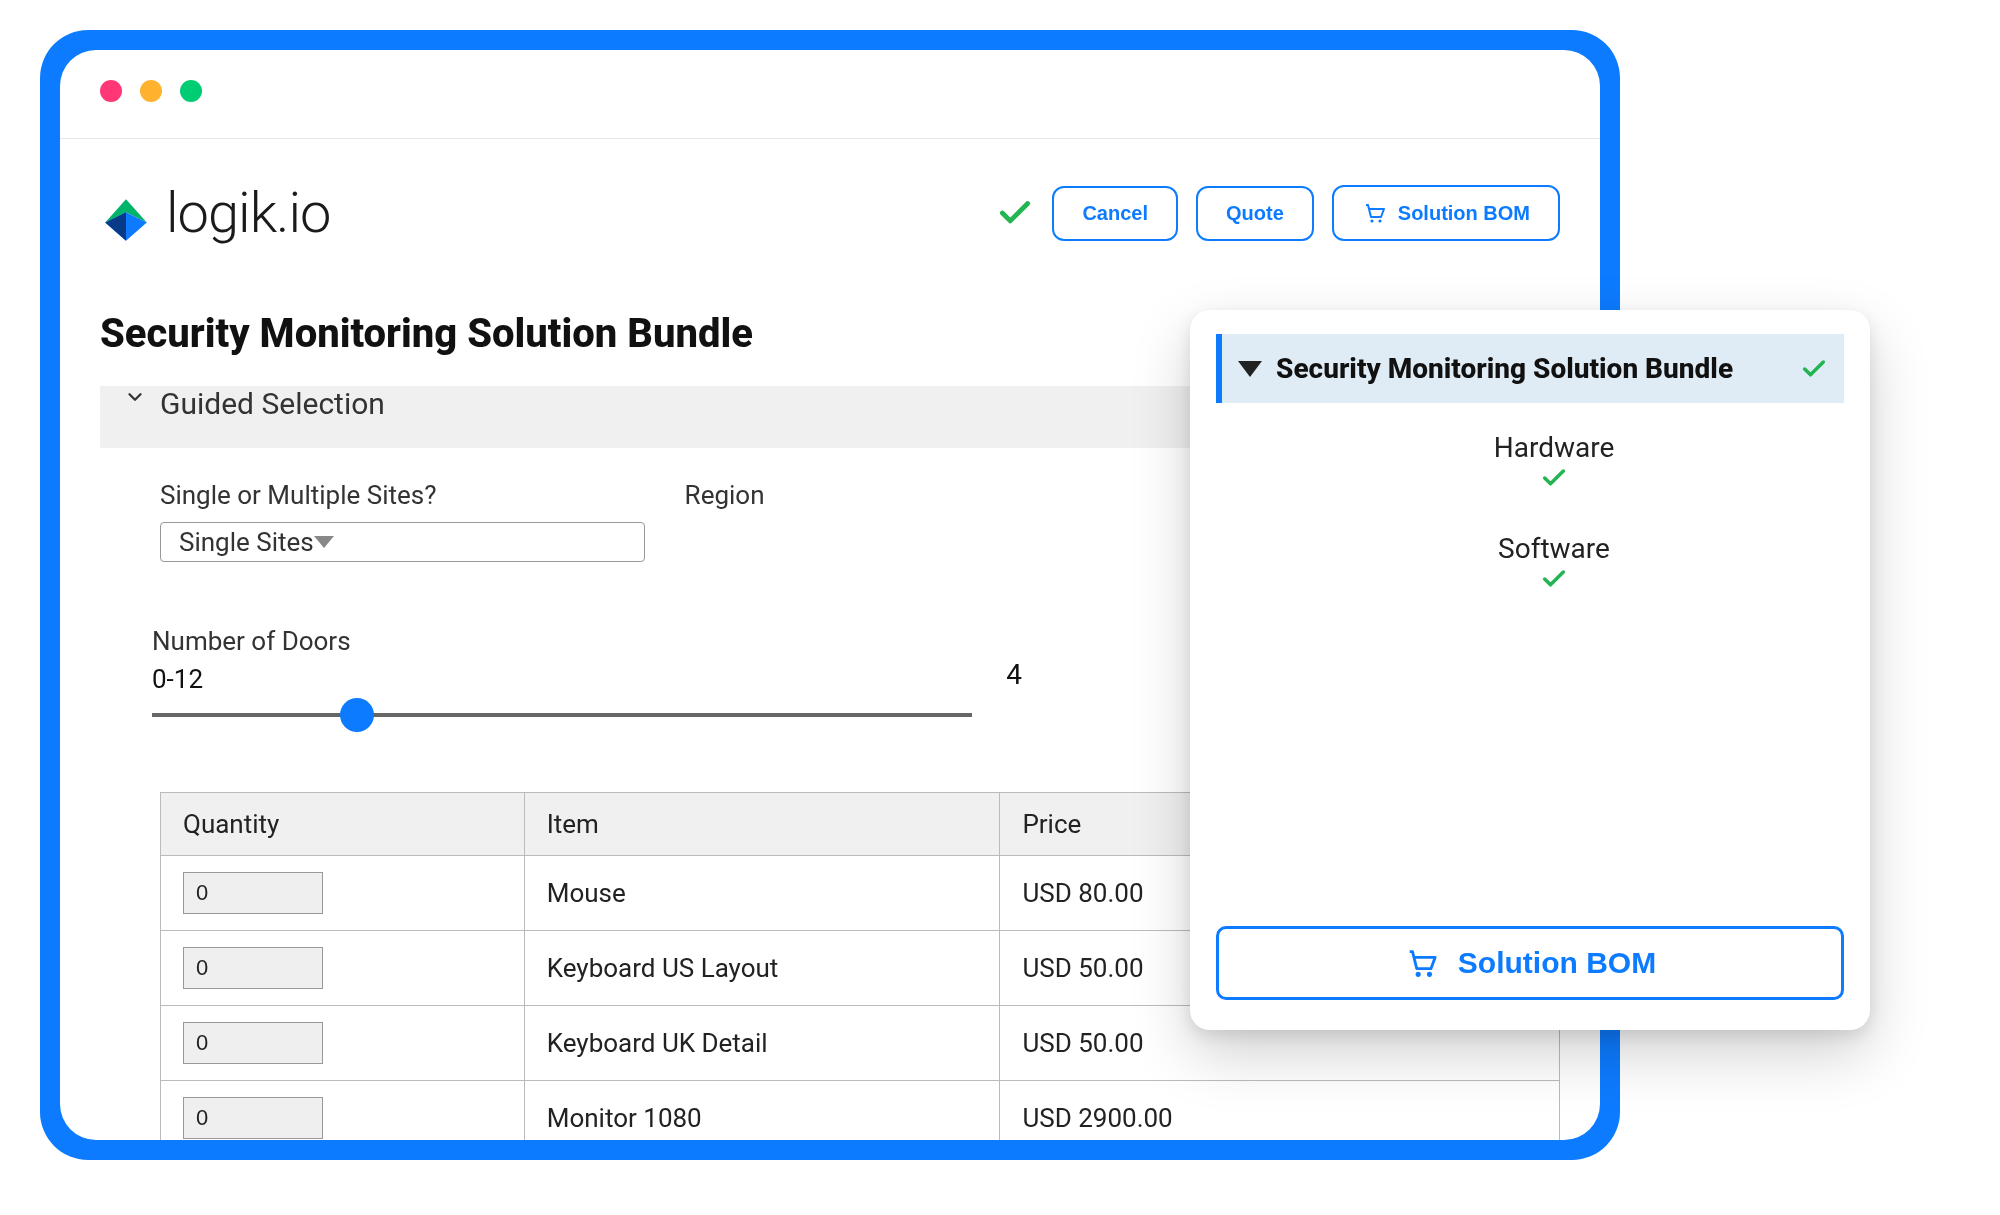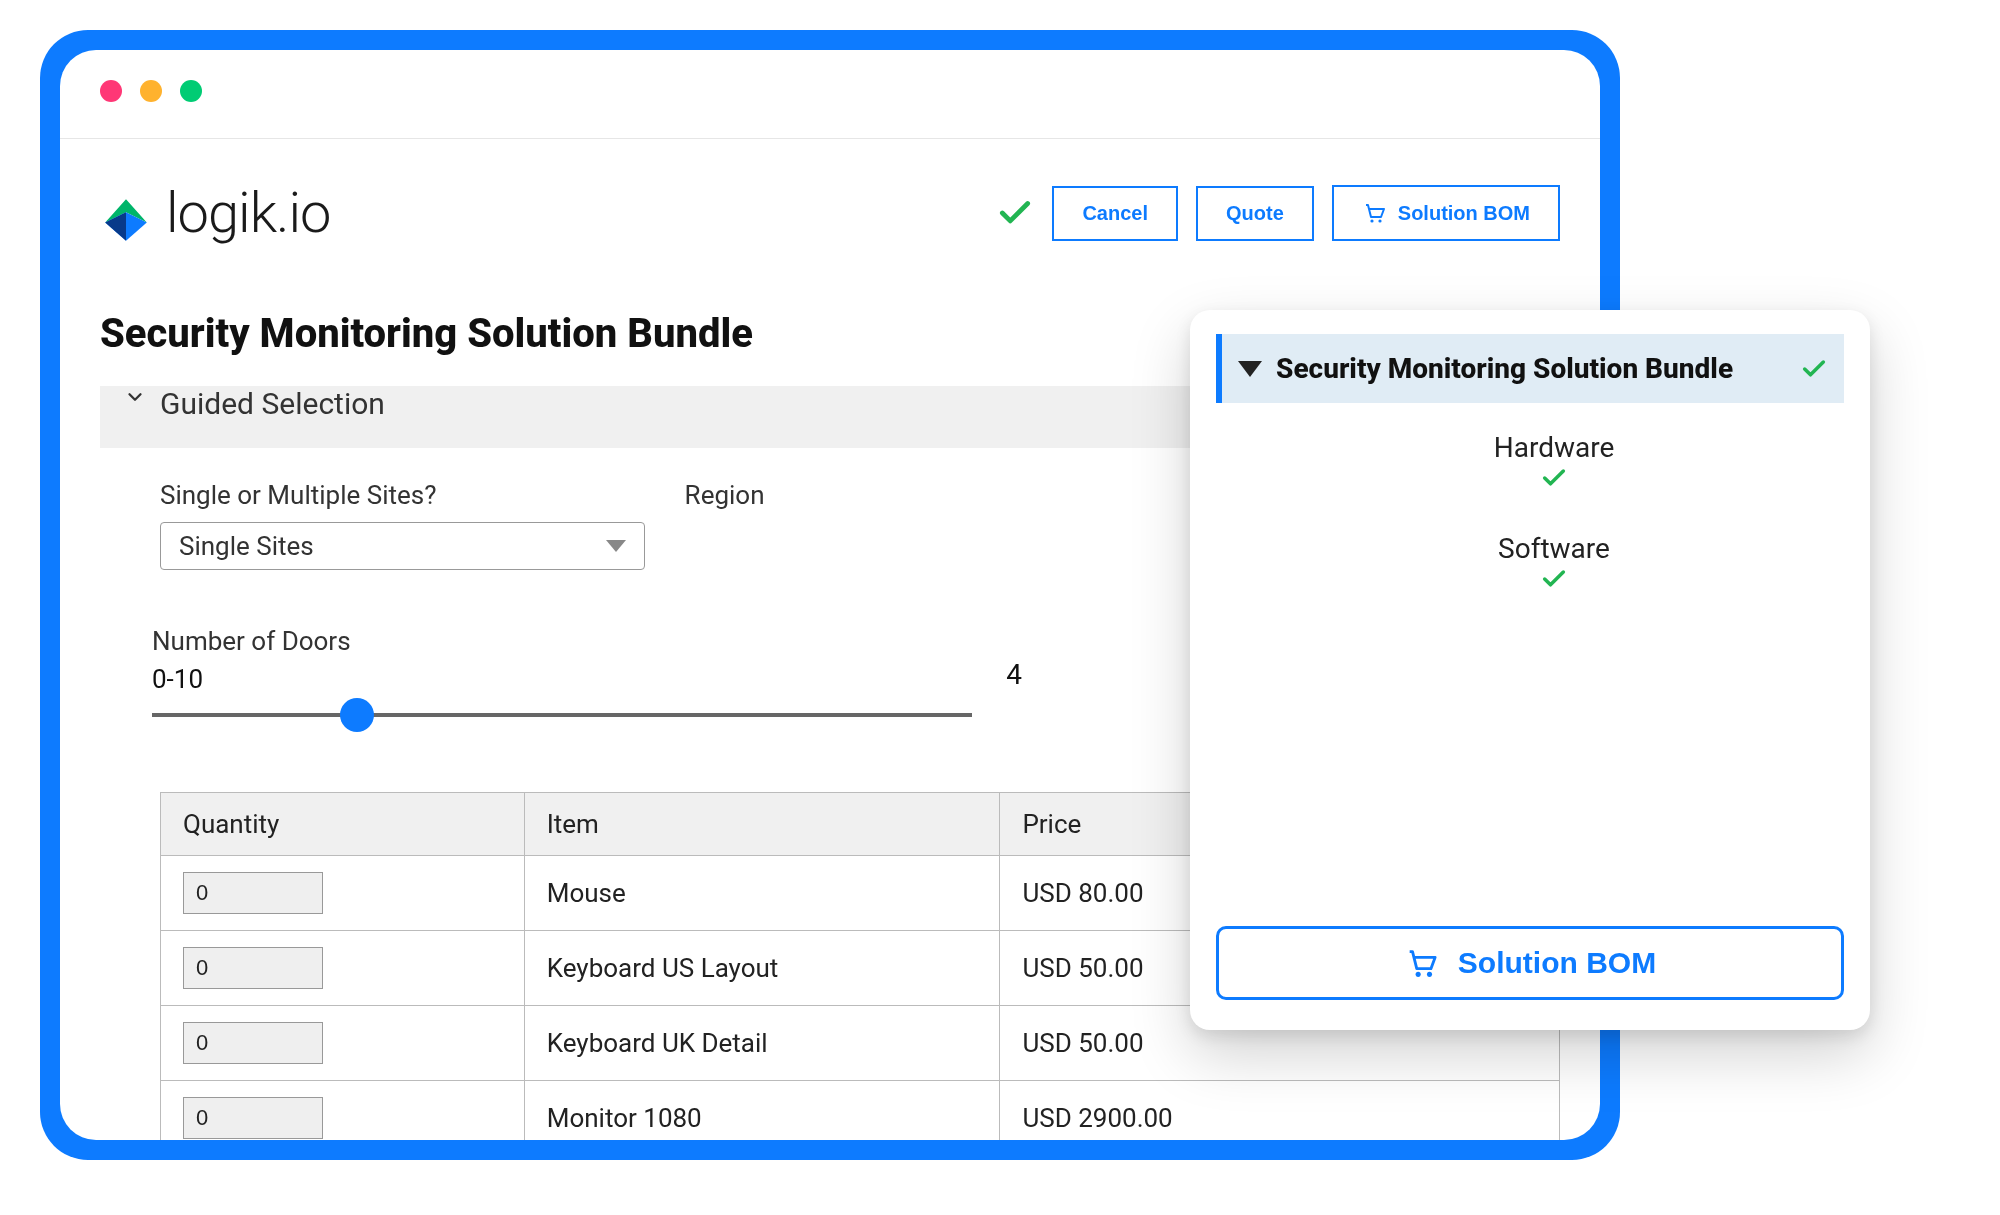"Cancel" .btn-outline { border-radius: 0 -> 12px }
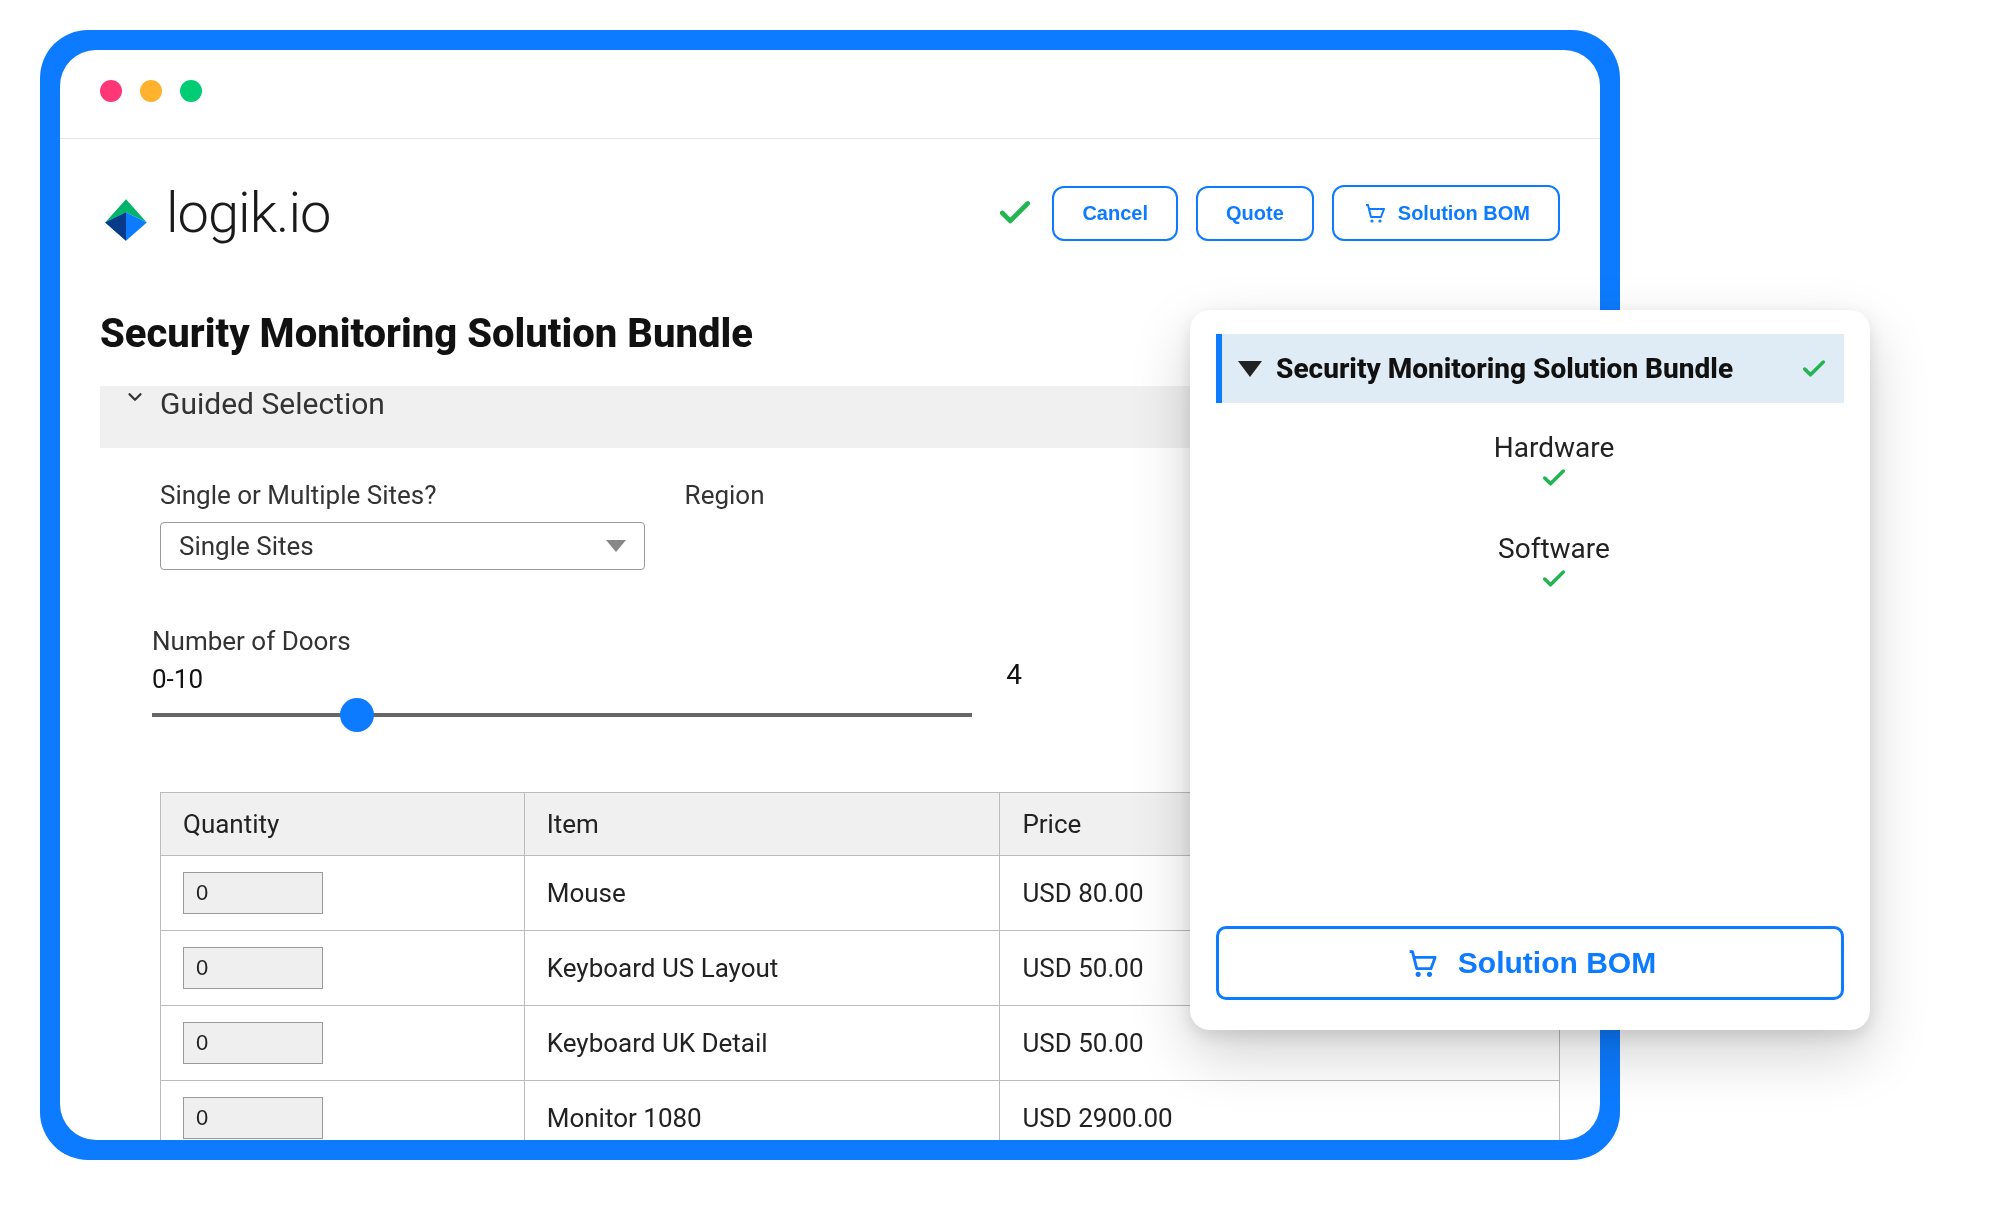"Single Sites" .select-box { height: 48px -> 40px; justify-content: space-between -> flex-start }
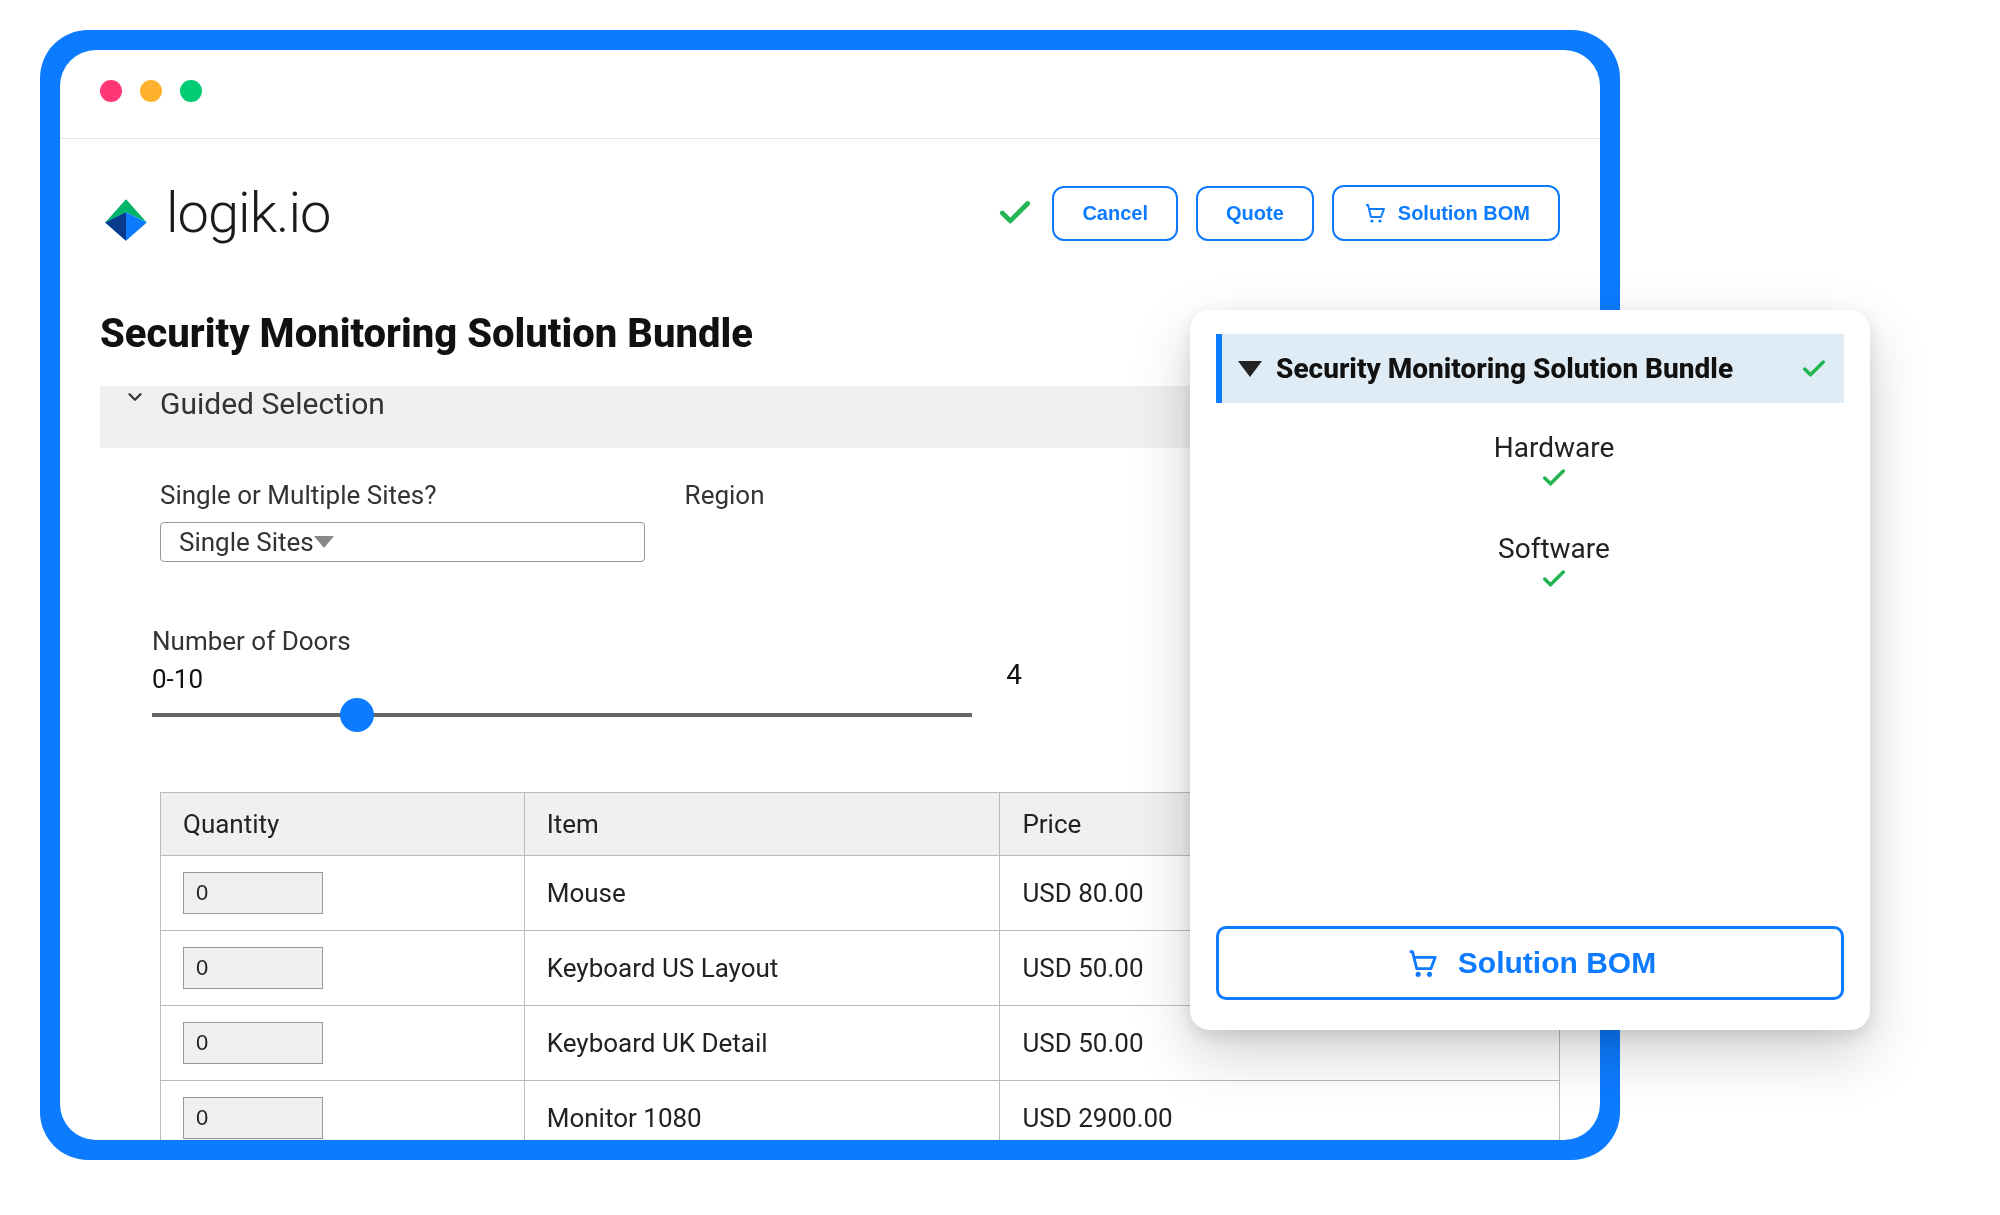"0-10" div.slider-scale { text: 0-10 -> 0-12 }
